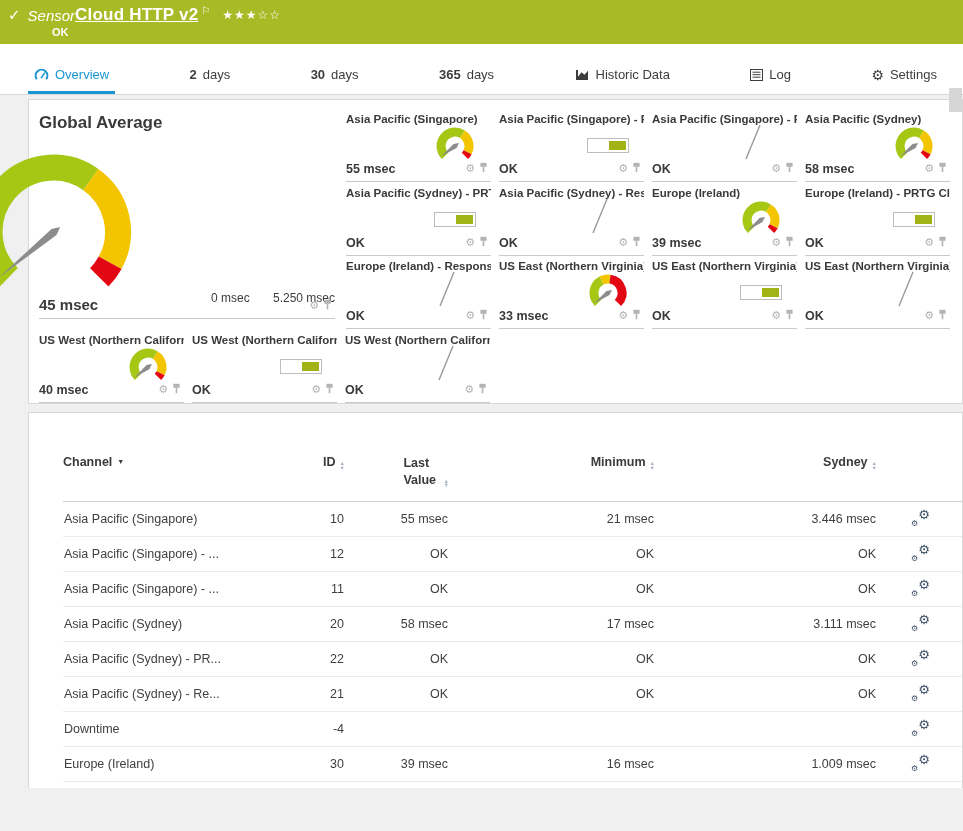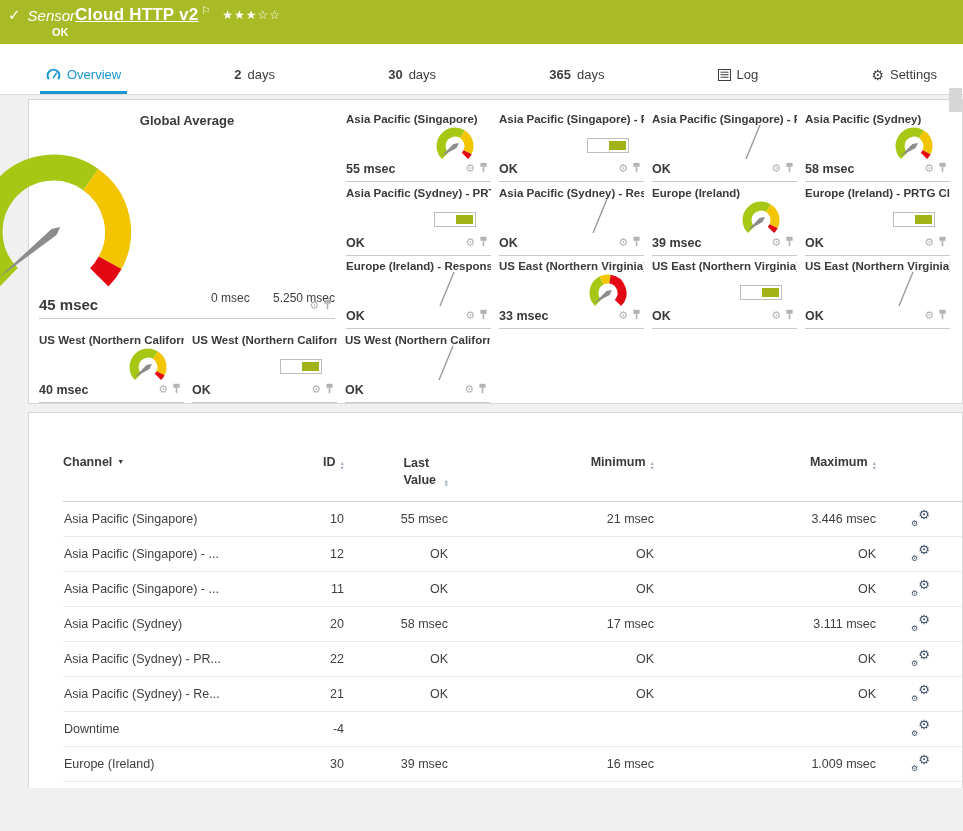"Overview" .tabbar { padding: 0 20px 0 40px -> 0 20px 0 28px }
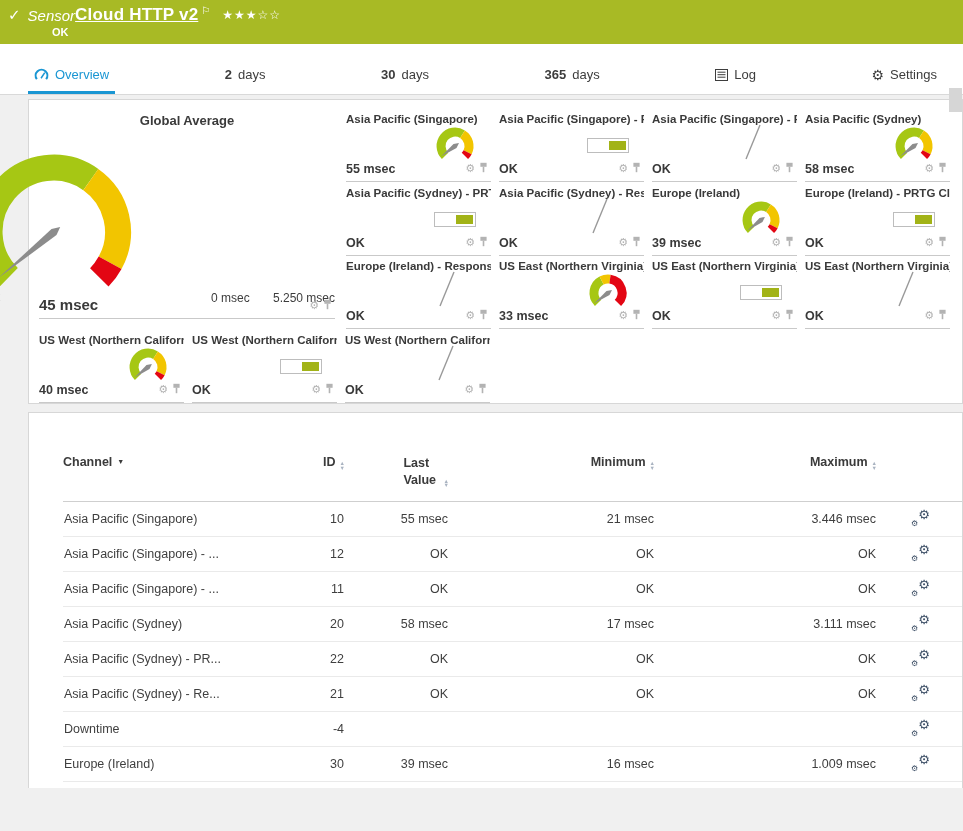"Historic Data" div.tab { html: none -> <div> <span> <svg> <path></path> </svg> </span> <span>Historic Data</span> </div> }
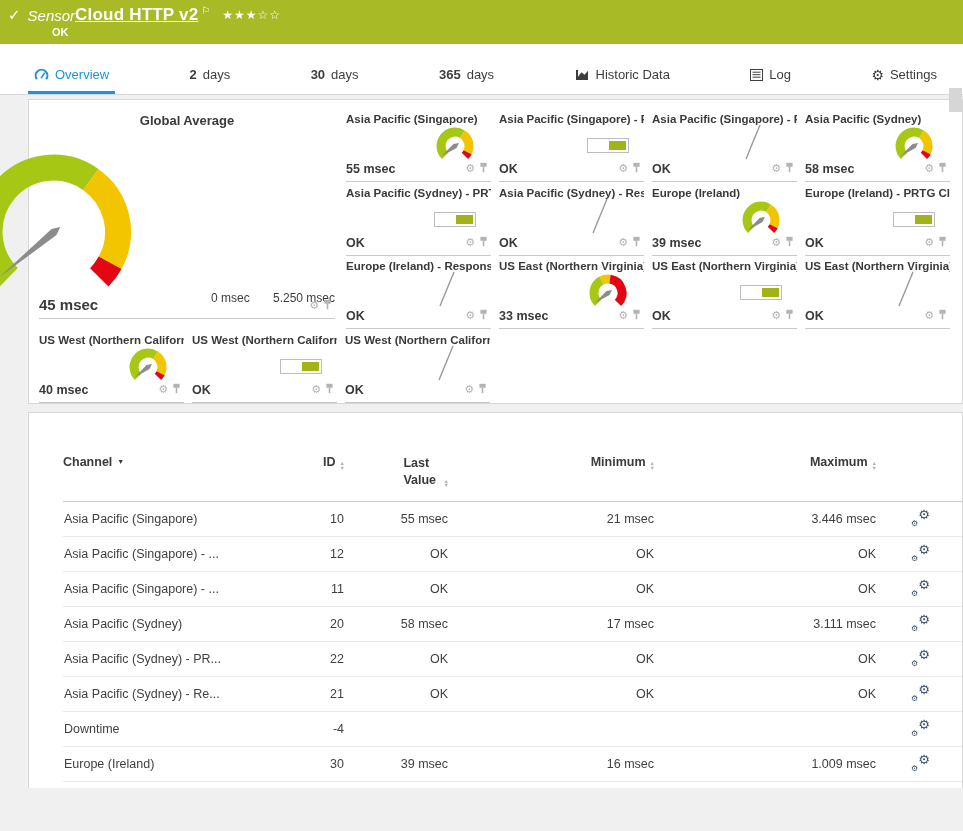"Global Average" .tile.global .tile-title { font-size: 13px -> 17px; text-align: center -> none }
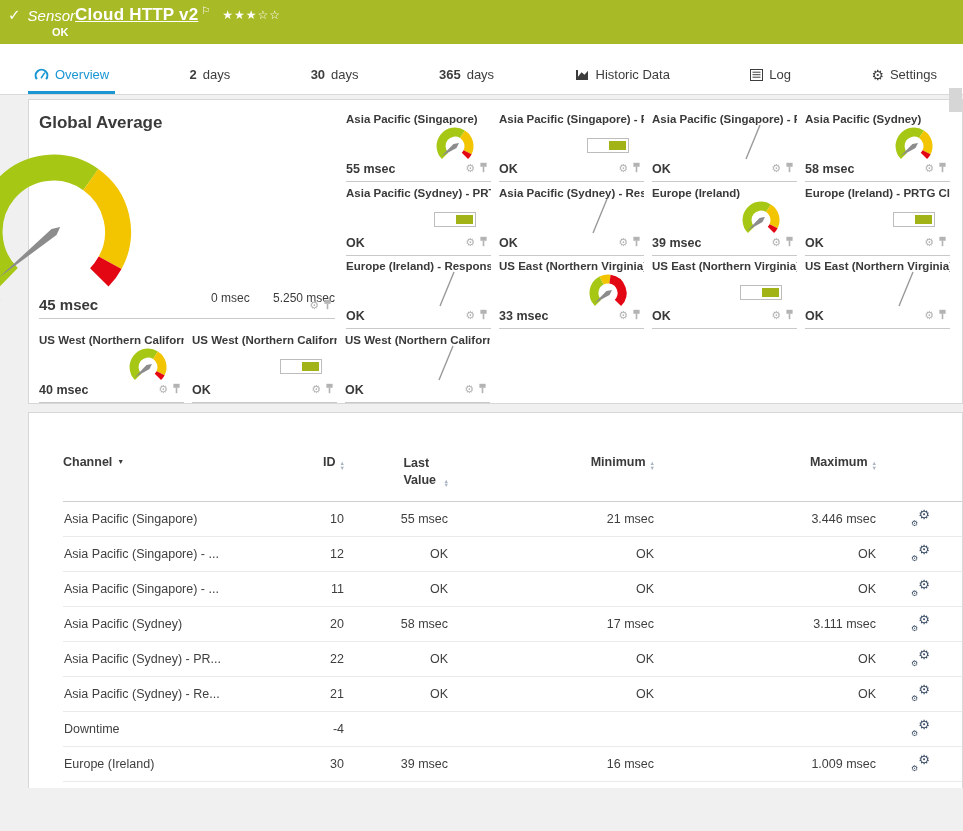"Maximum" span { text: Maximum -> Sydney }
